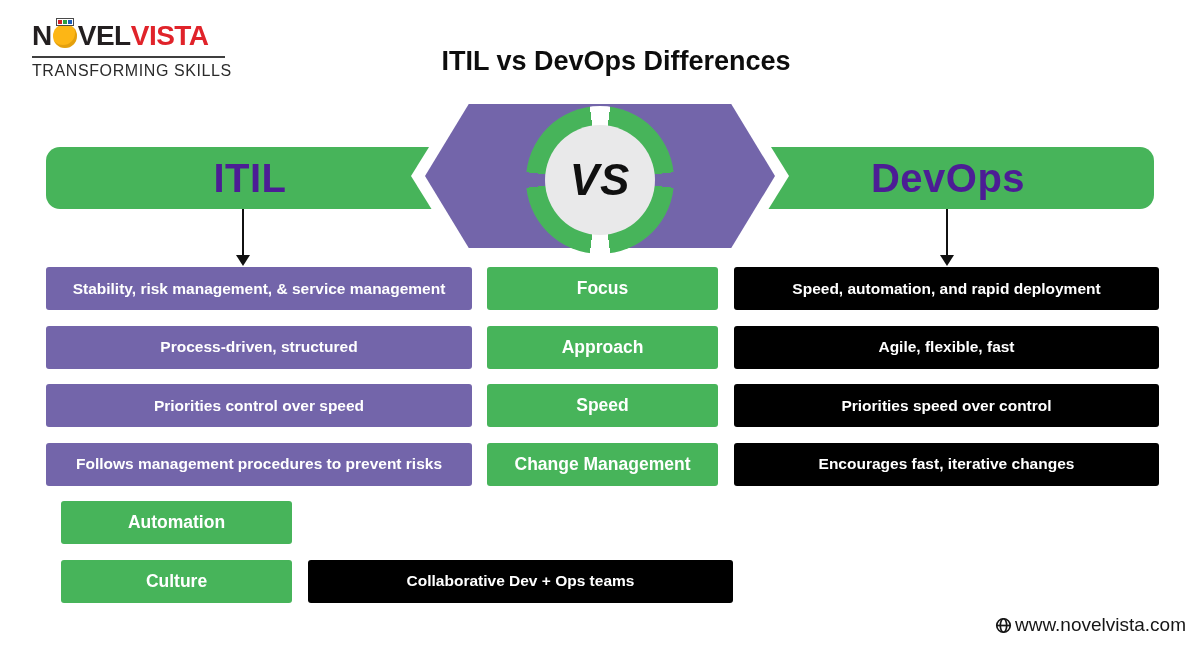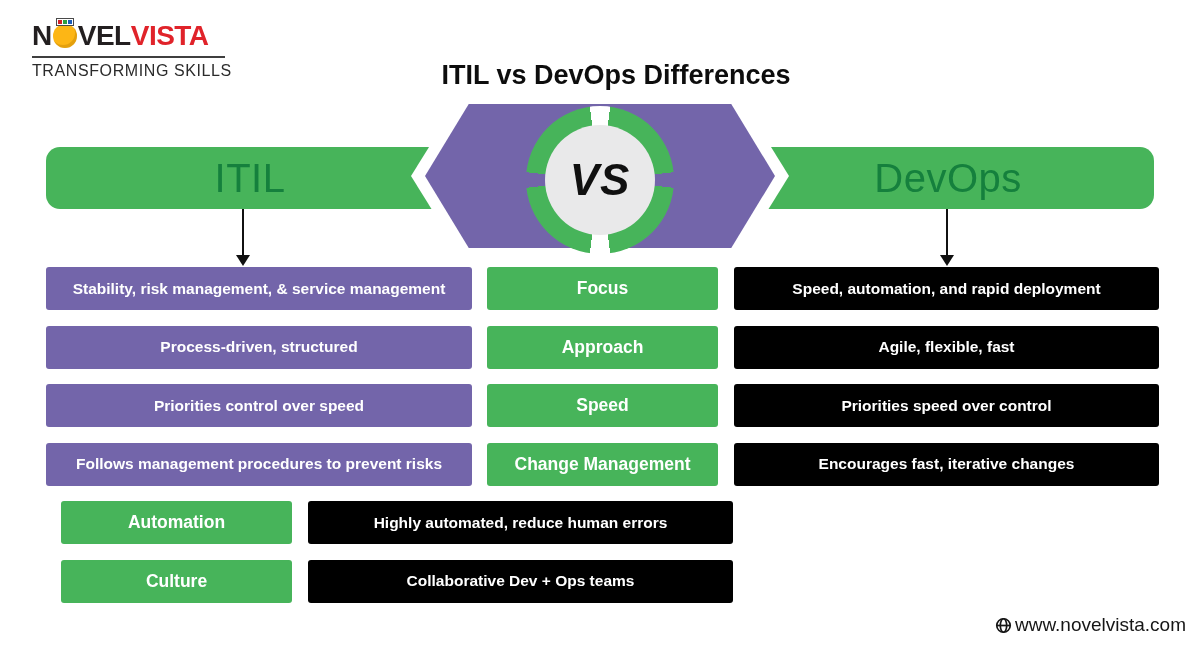"ITIL vs DevOps Differences" .page-title { top: 60px -> 46px }
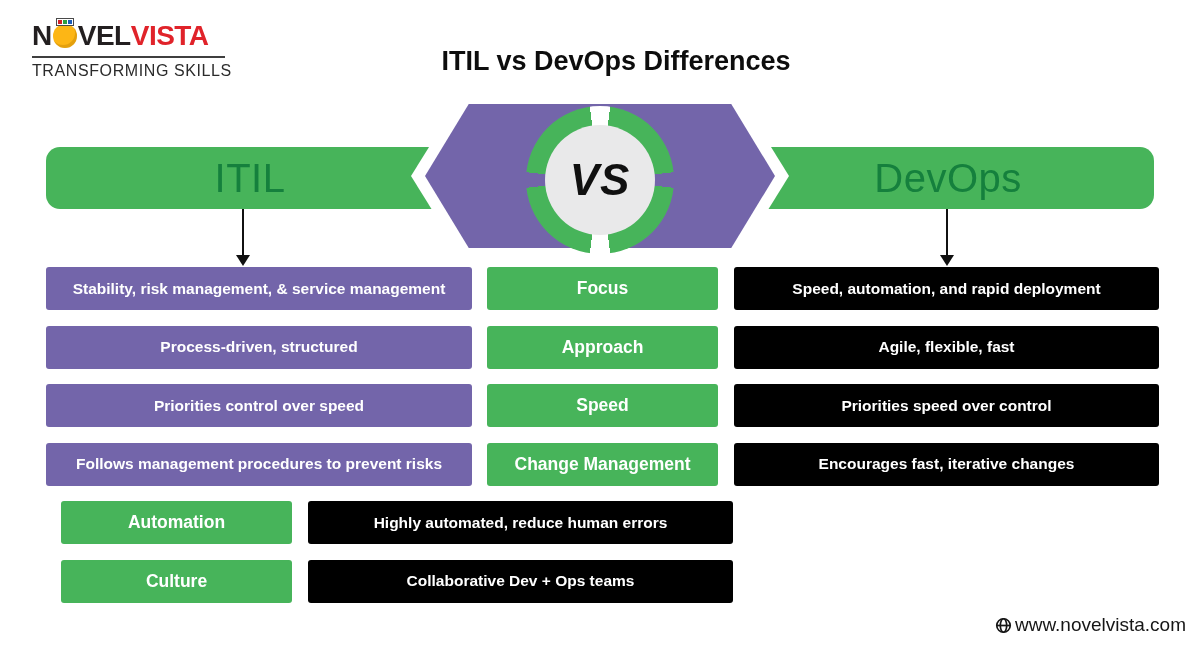"ITIL" .banner-label { color: #15803d -> #4c1d95; font-weight: 400 -> 700 }
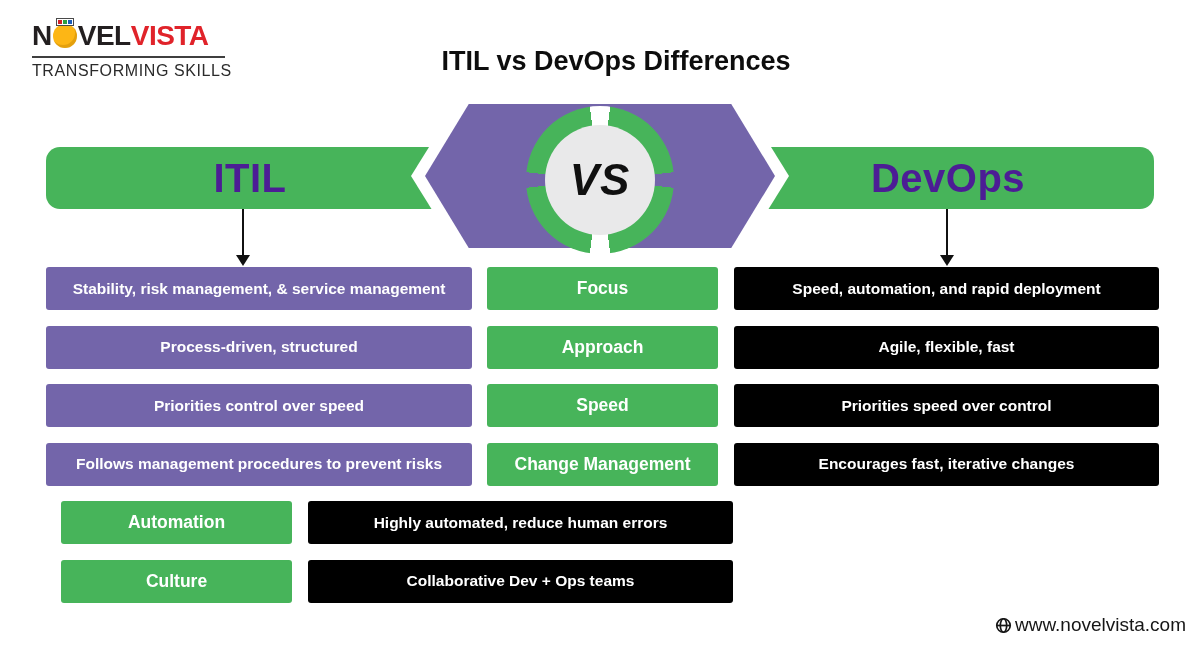"Highly automated, reduce human errors" div.cell { html: <div>Highly automated, reduce human errors</div> -> none }
